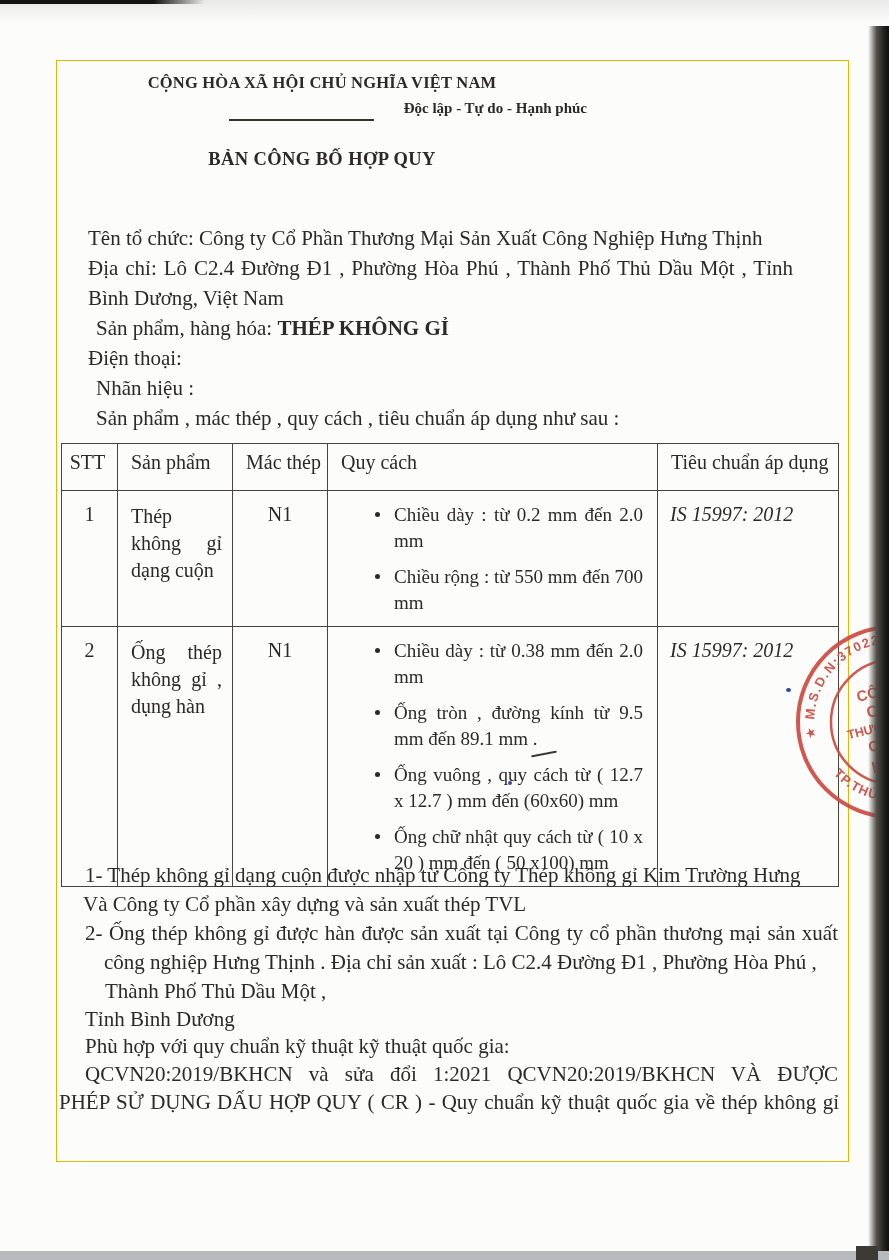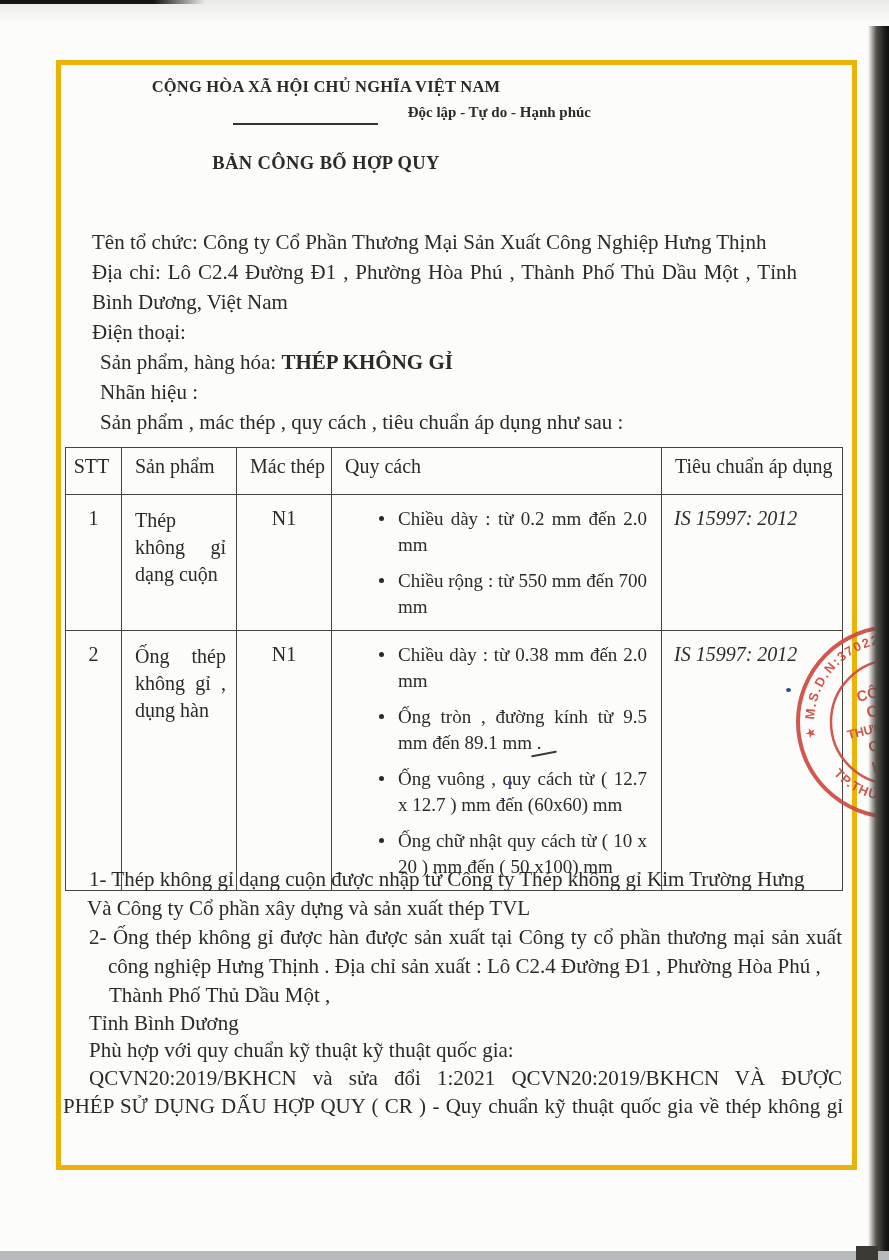"CỘNG HÒA XÃ HỘI CHỦ" .frame { border: 5px solid #eab308 -> 1px solid #eab308 }
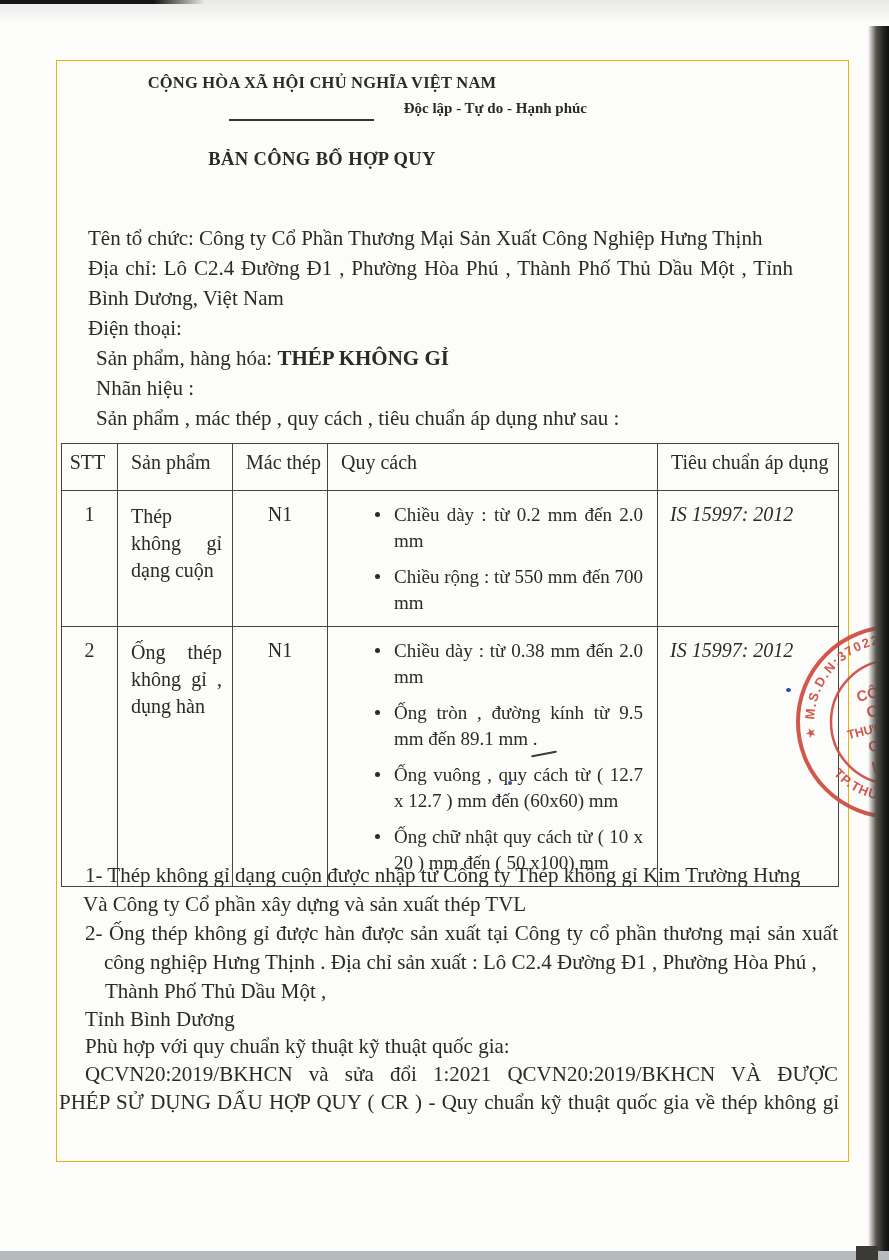"Điện thoại:" p.ln { order: before "Sản phẩm, hàng hóa: THÉP" -> after "Sản phẩm, hàng hóa: THÉP" }
